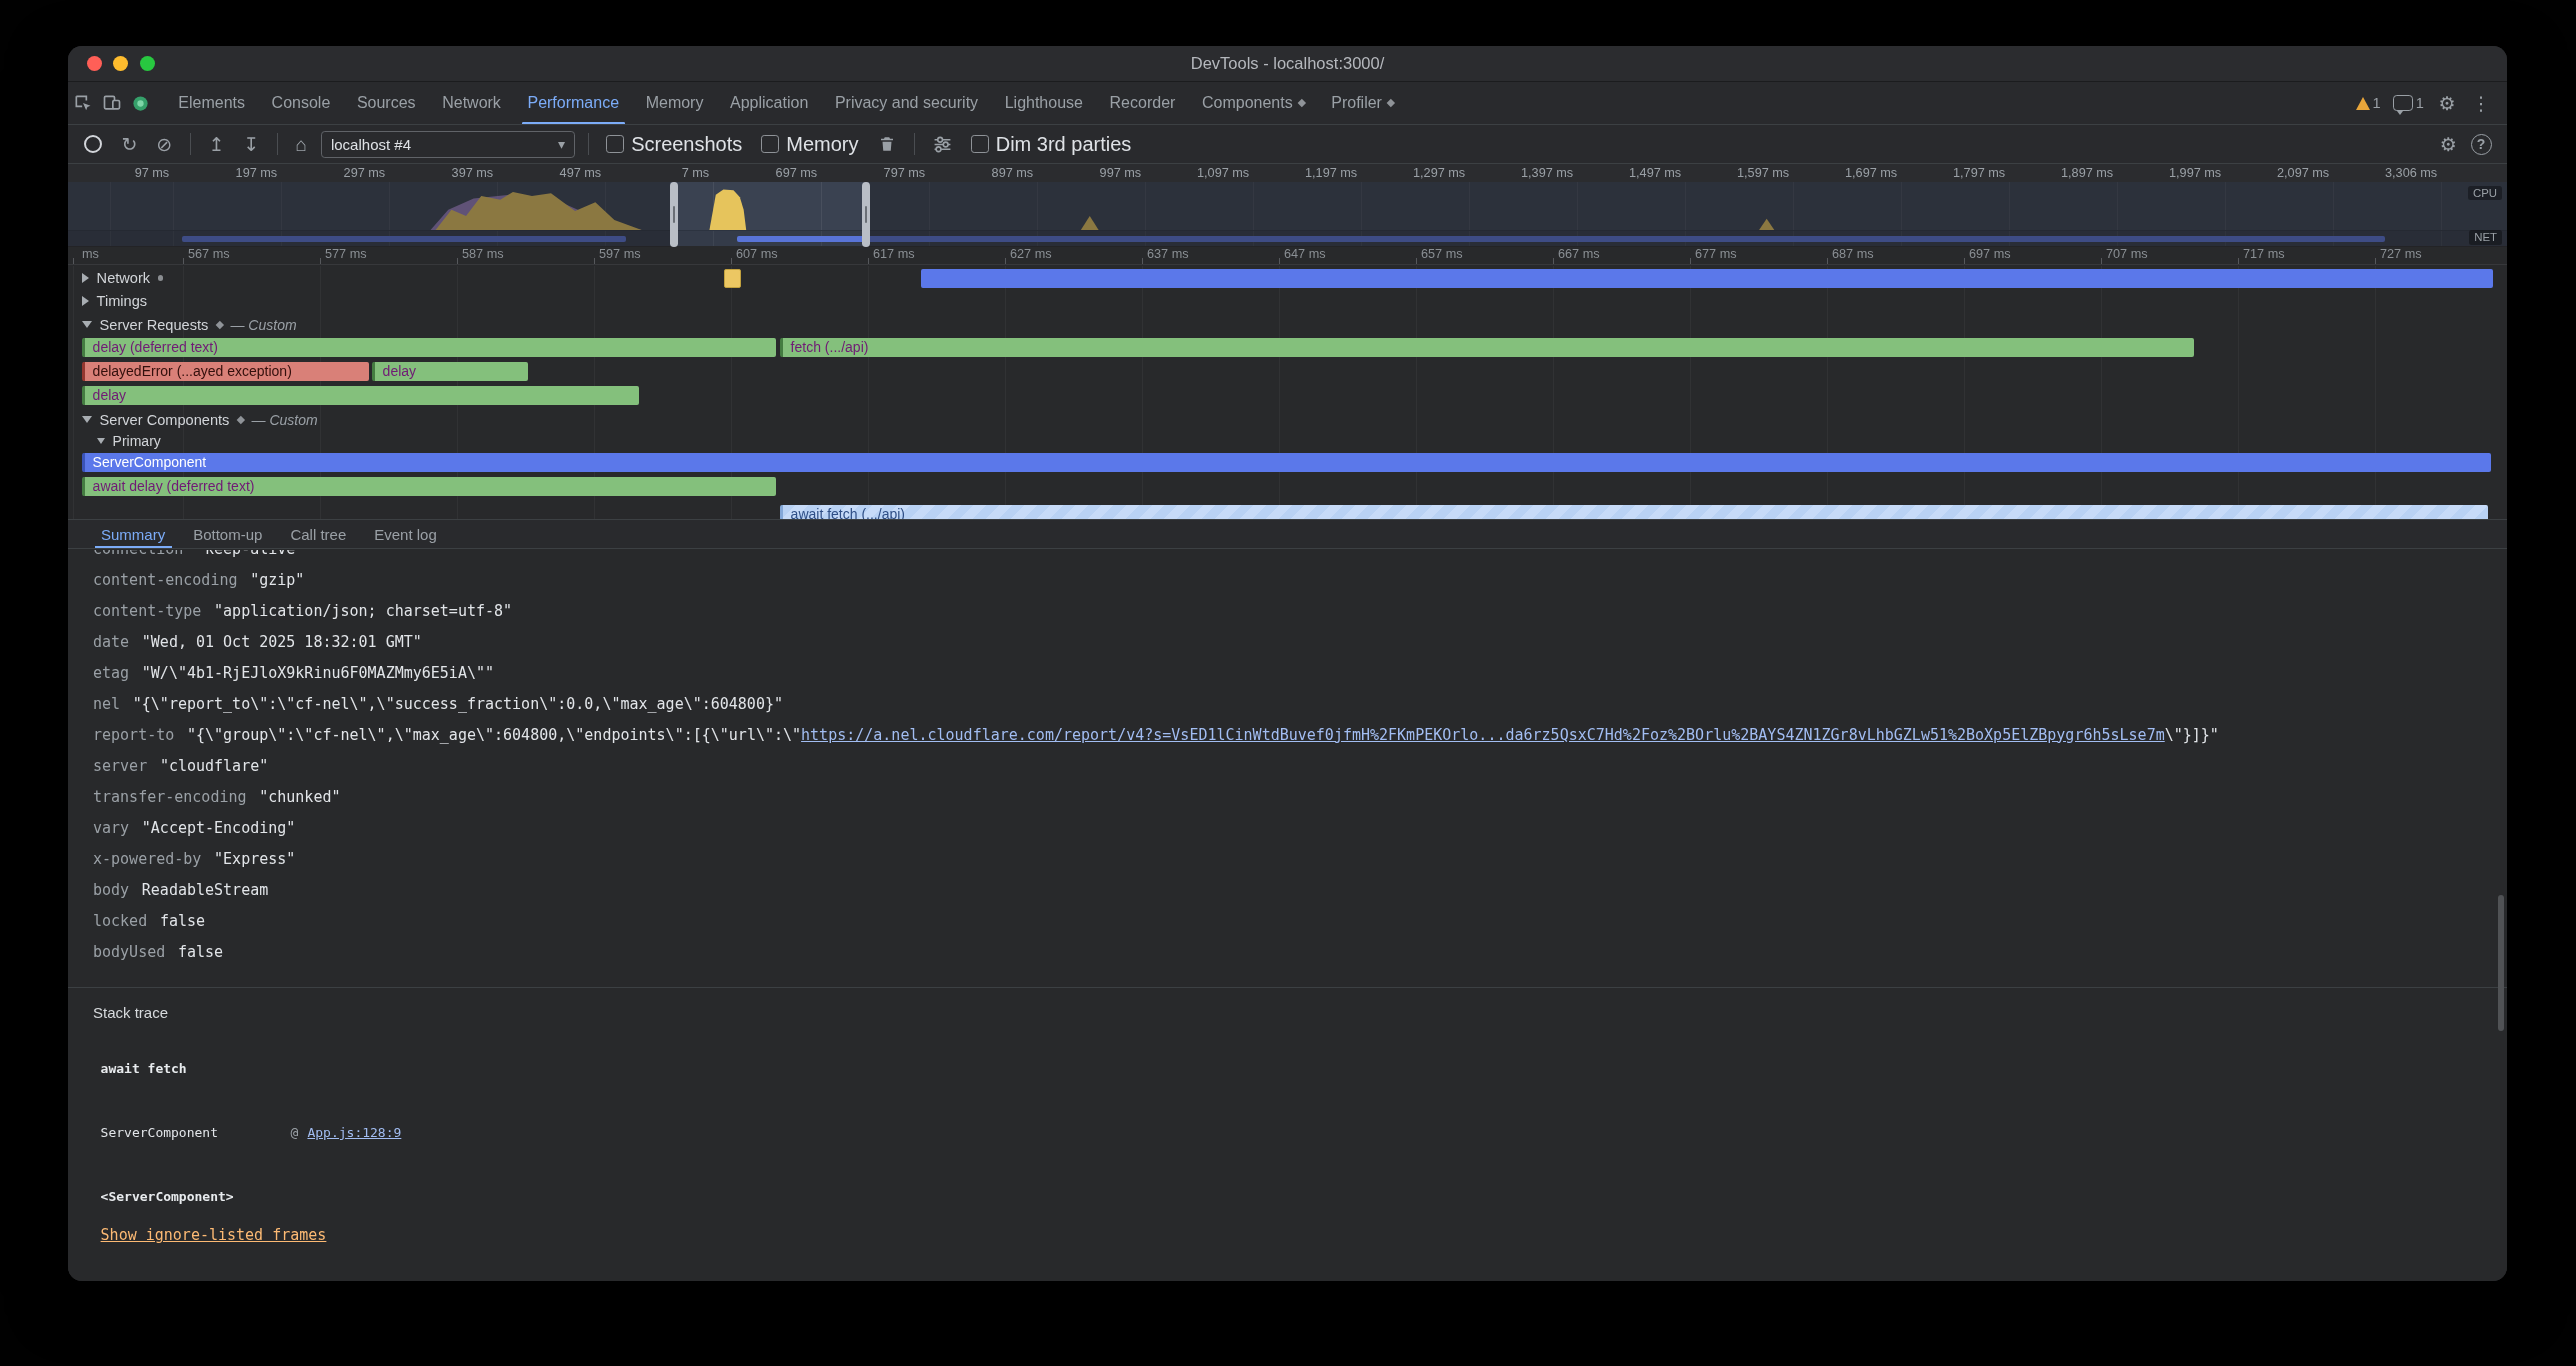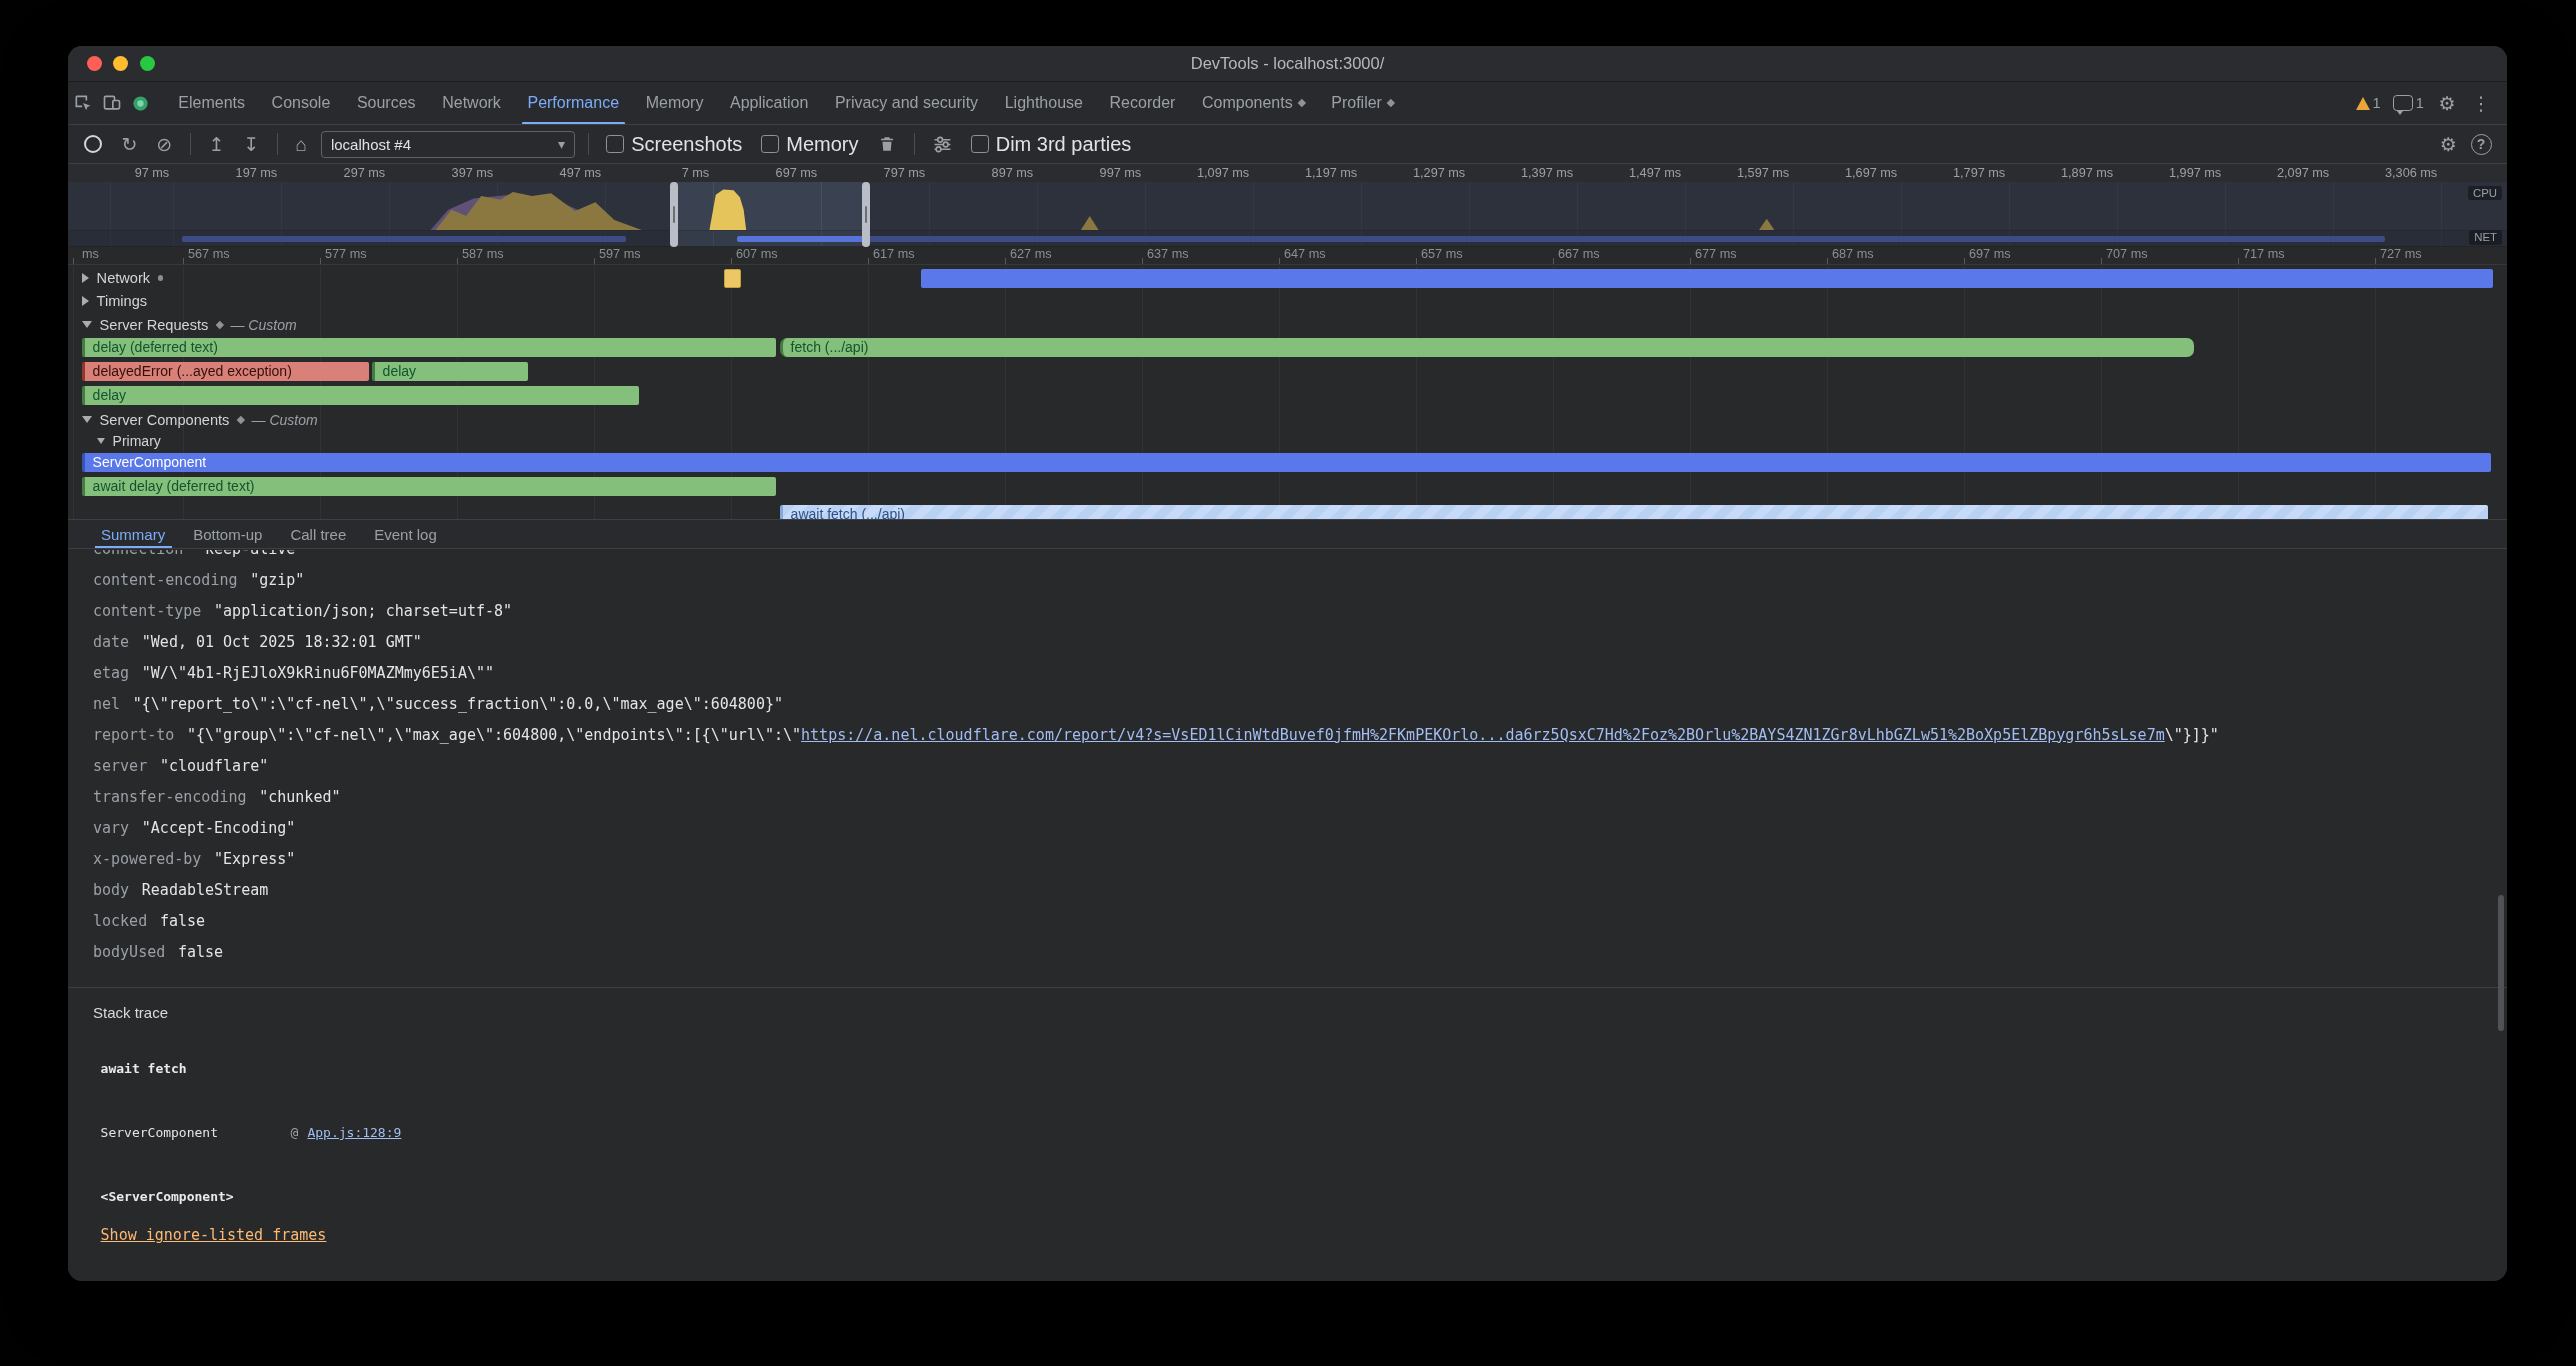"delay (deferred text)" .bar.green { color: #14532d -> #701a75 }
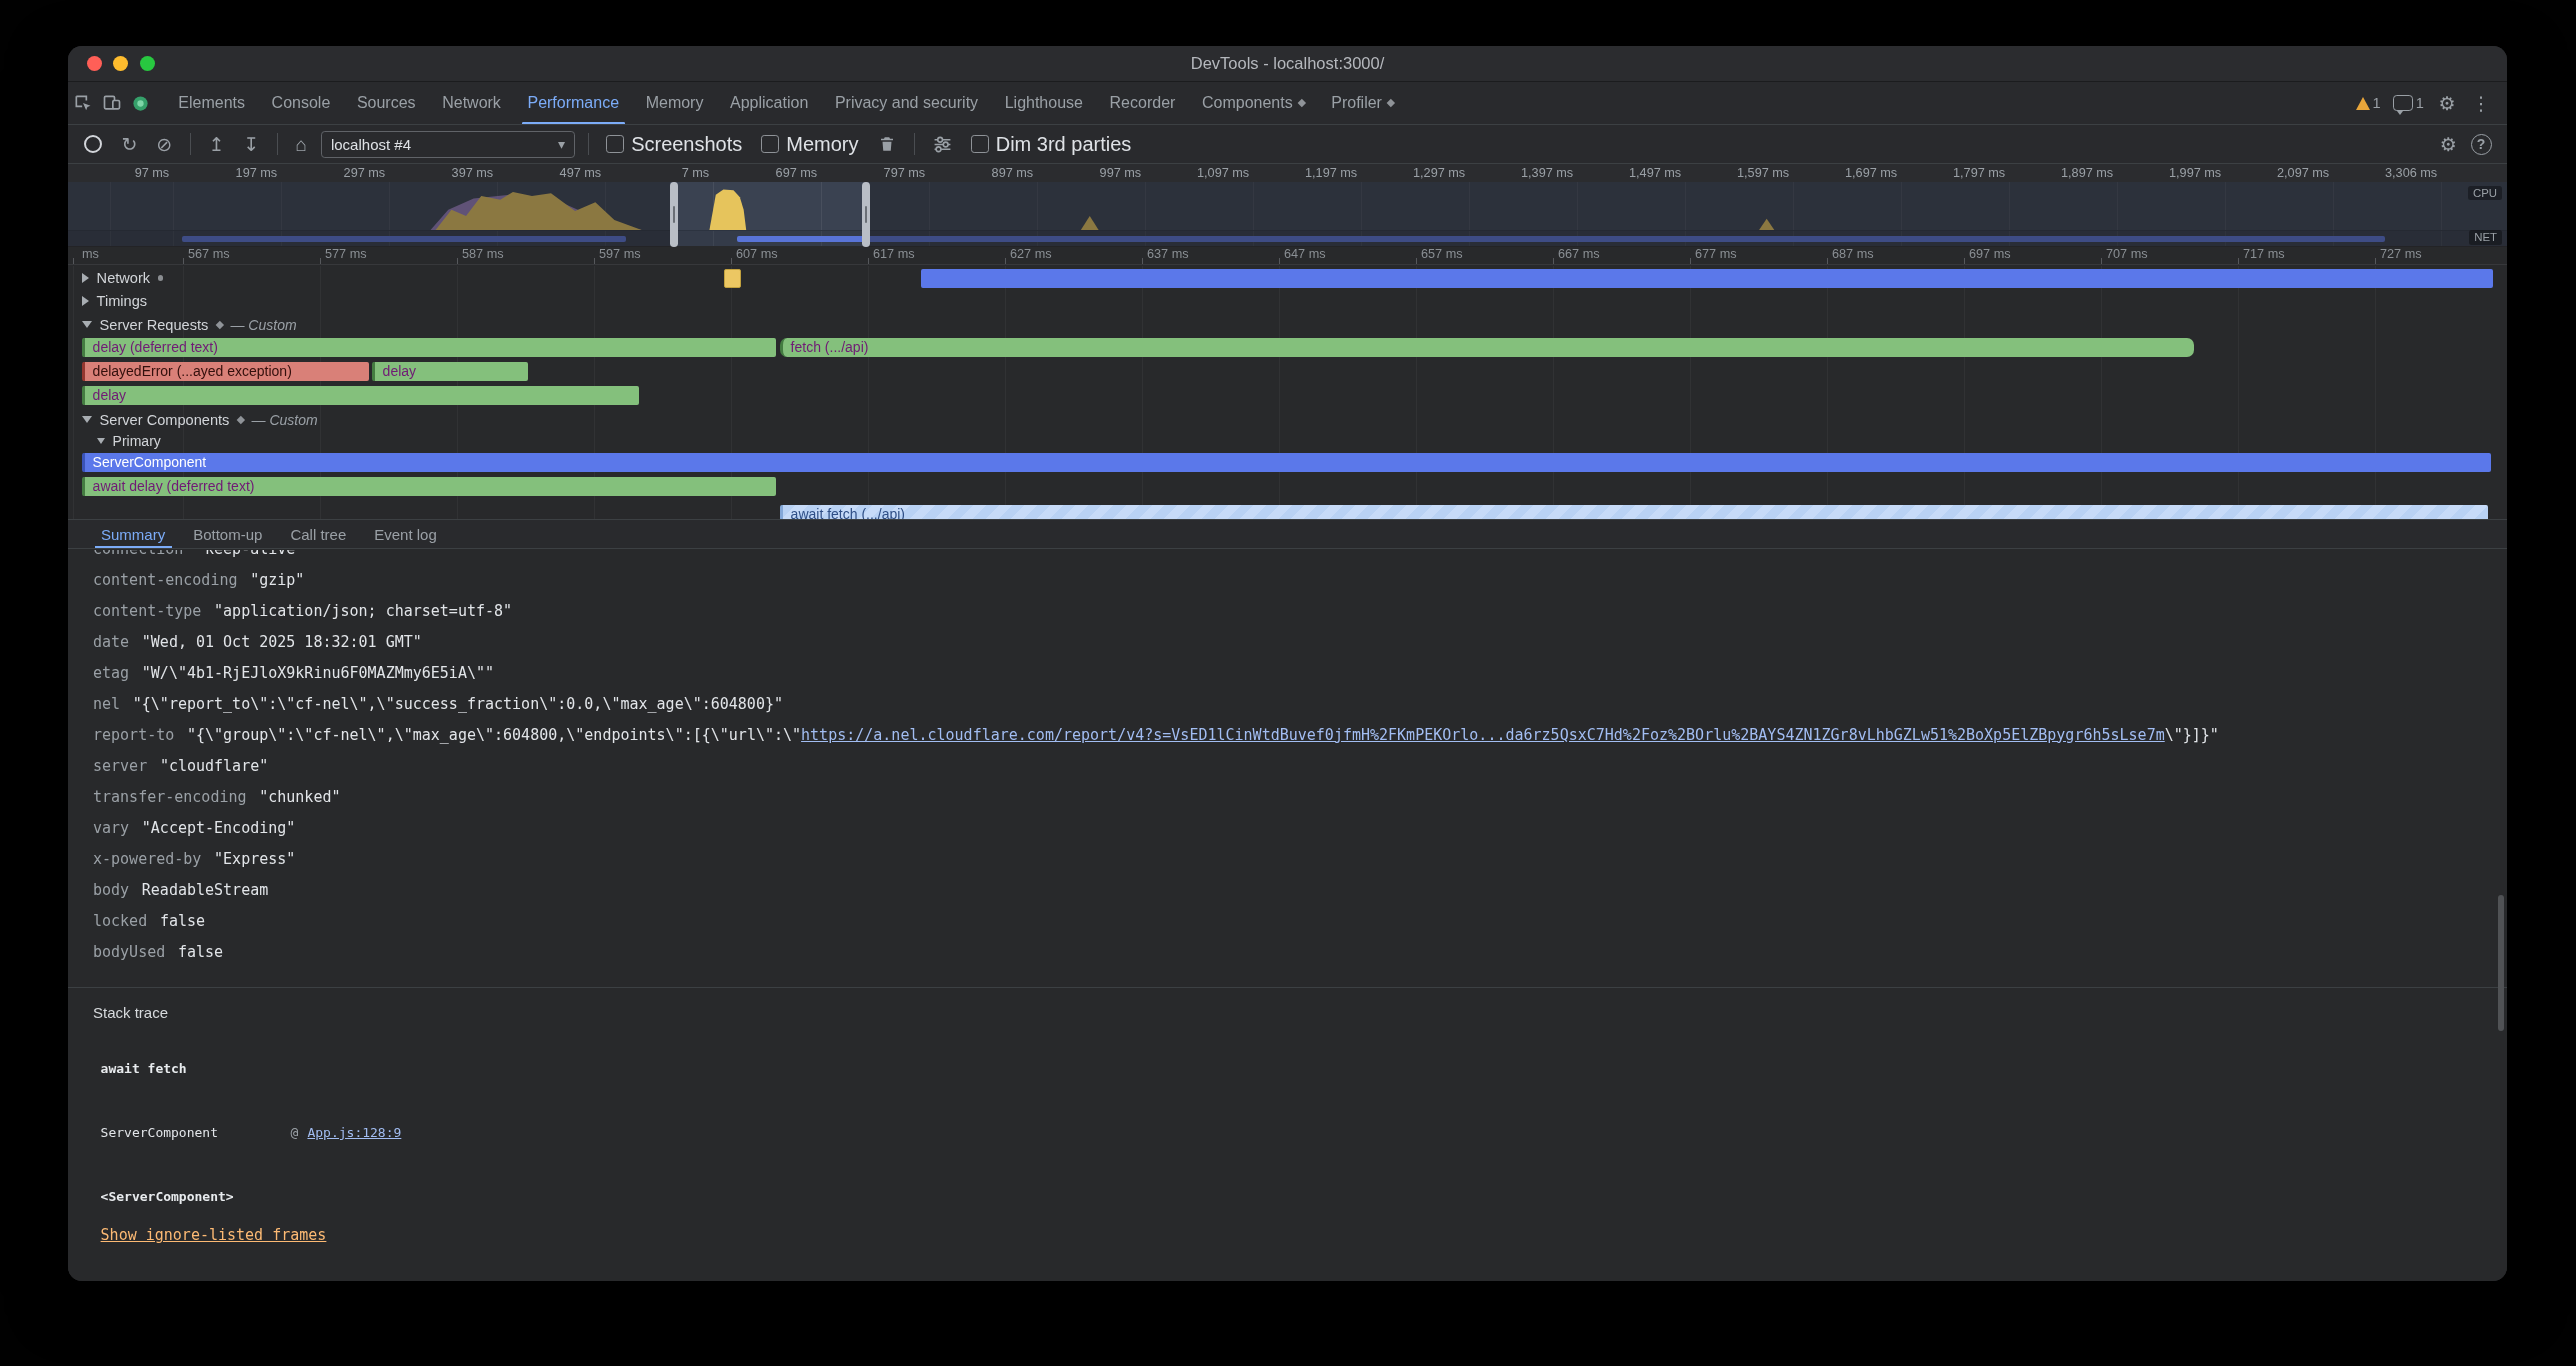"fetch (.../api)" div.bar { border-radius: 7px -> none }
